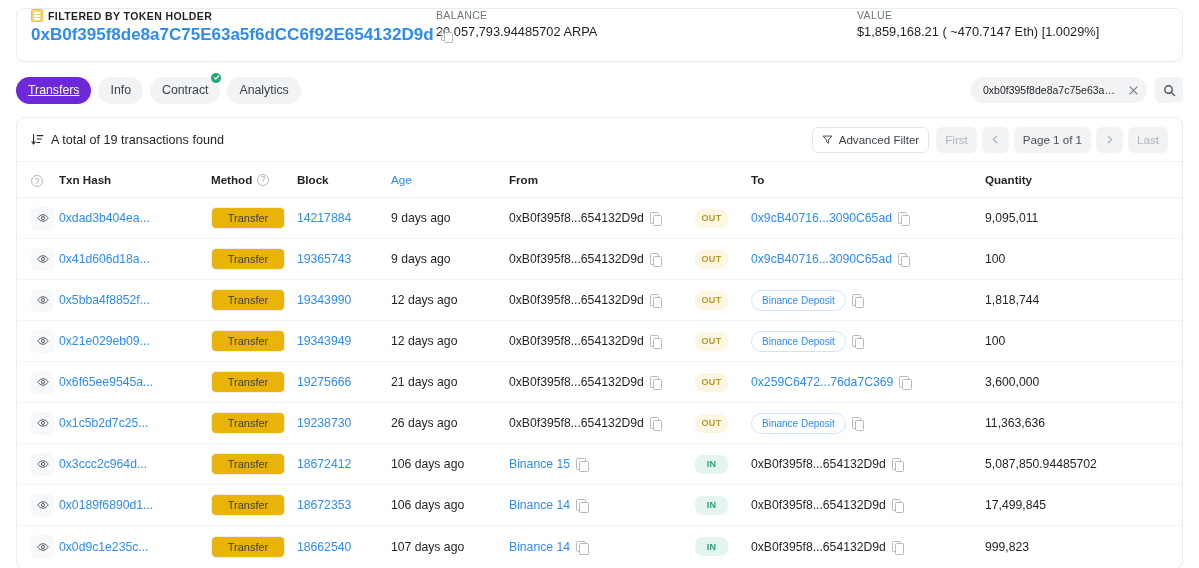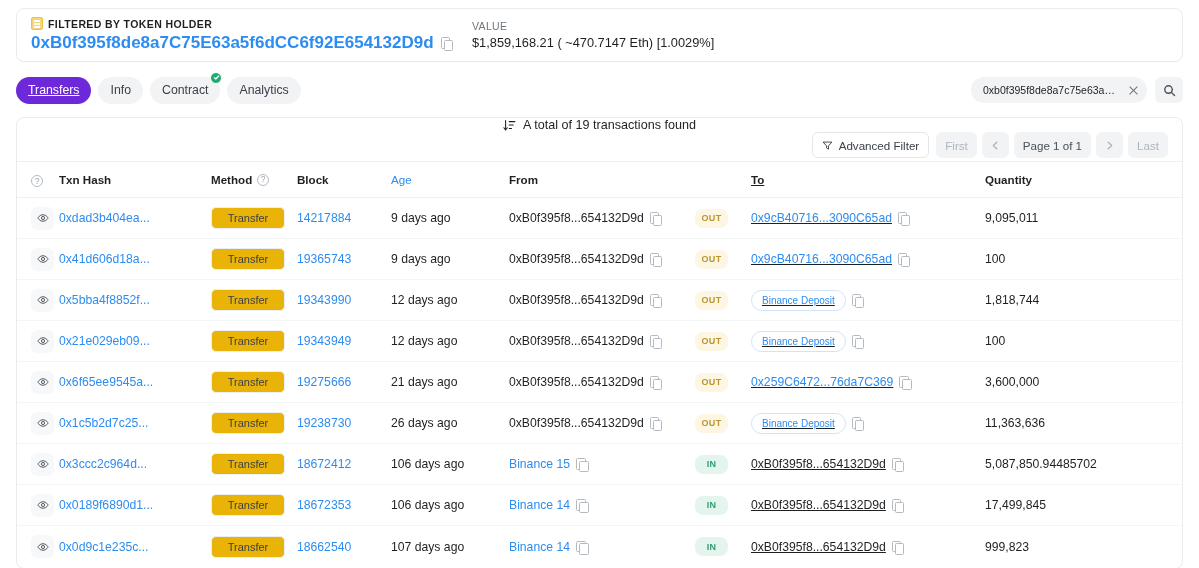"FILTERED BY TOKEN HOLDER" .summary-card { align-items: center -> flex-start }
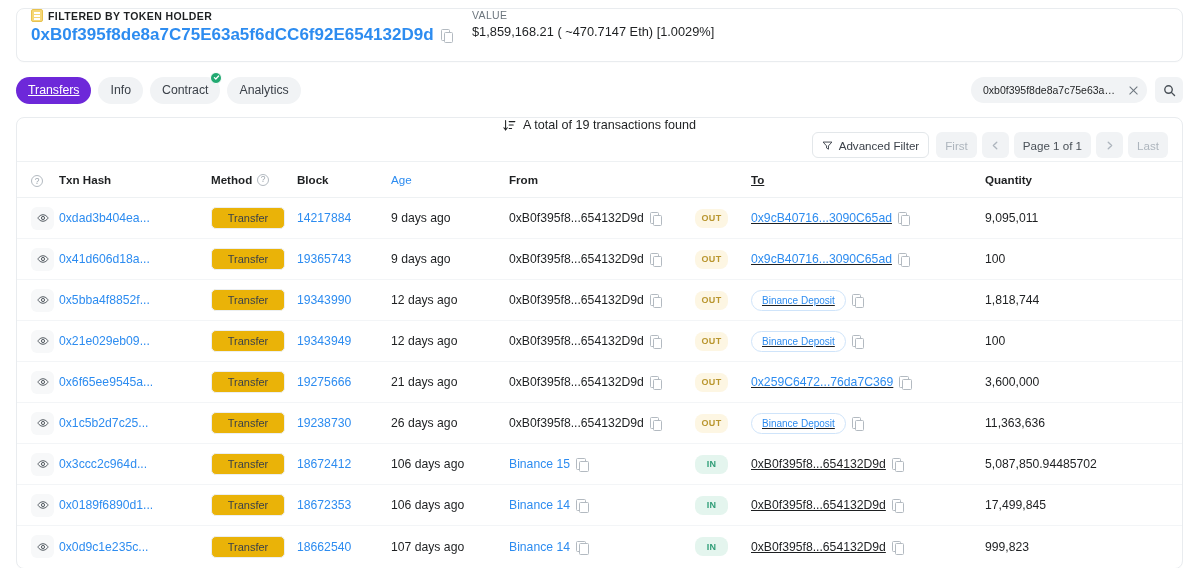"BALANCE" div.sum-col { html: none -> <div> <div>BALANCE</div> <div>20,057,793.94485702 ARPA</div> </div> }
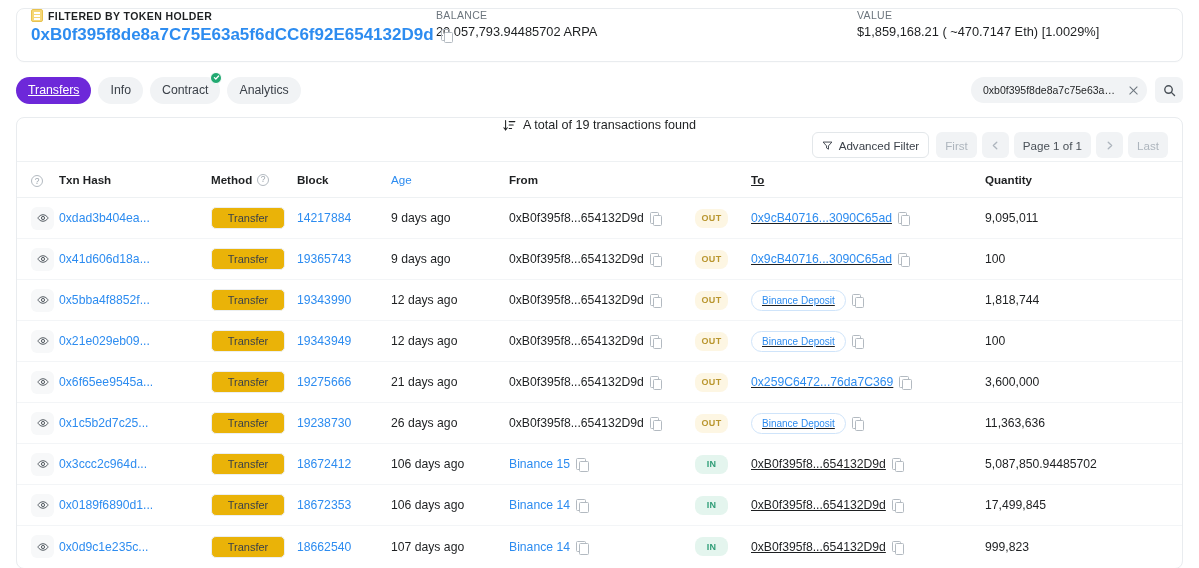"A total of 19 transactions" .table-toolbar { flex-direction: column -> none }
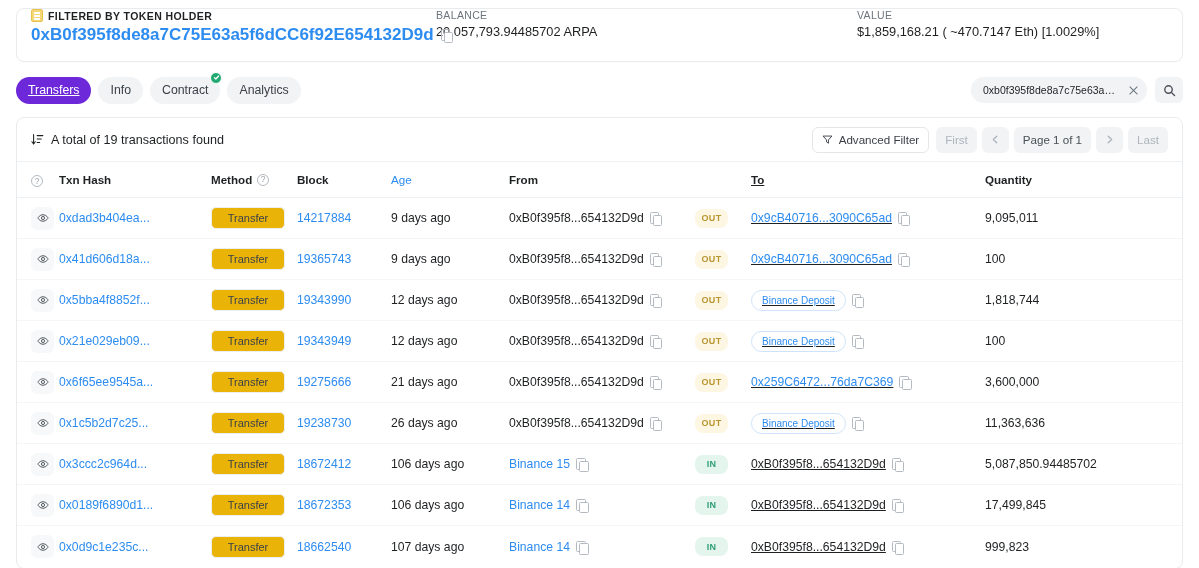"To" .c-to { text-decoration: underline -> none }
